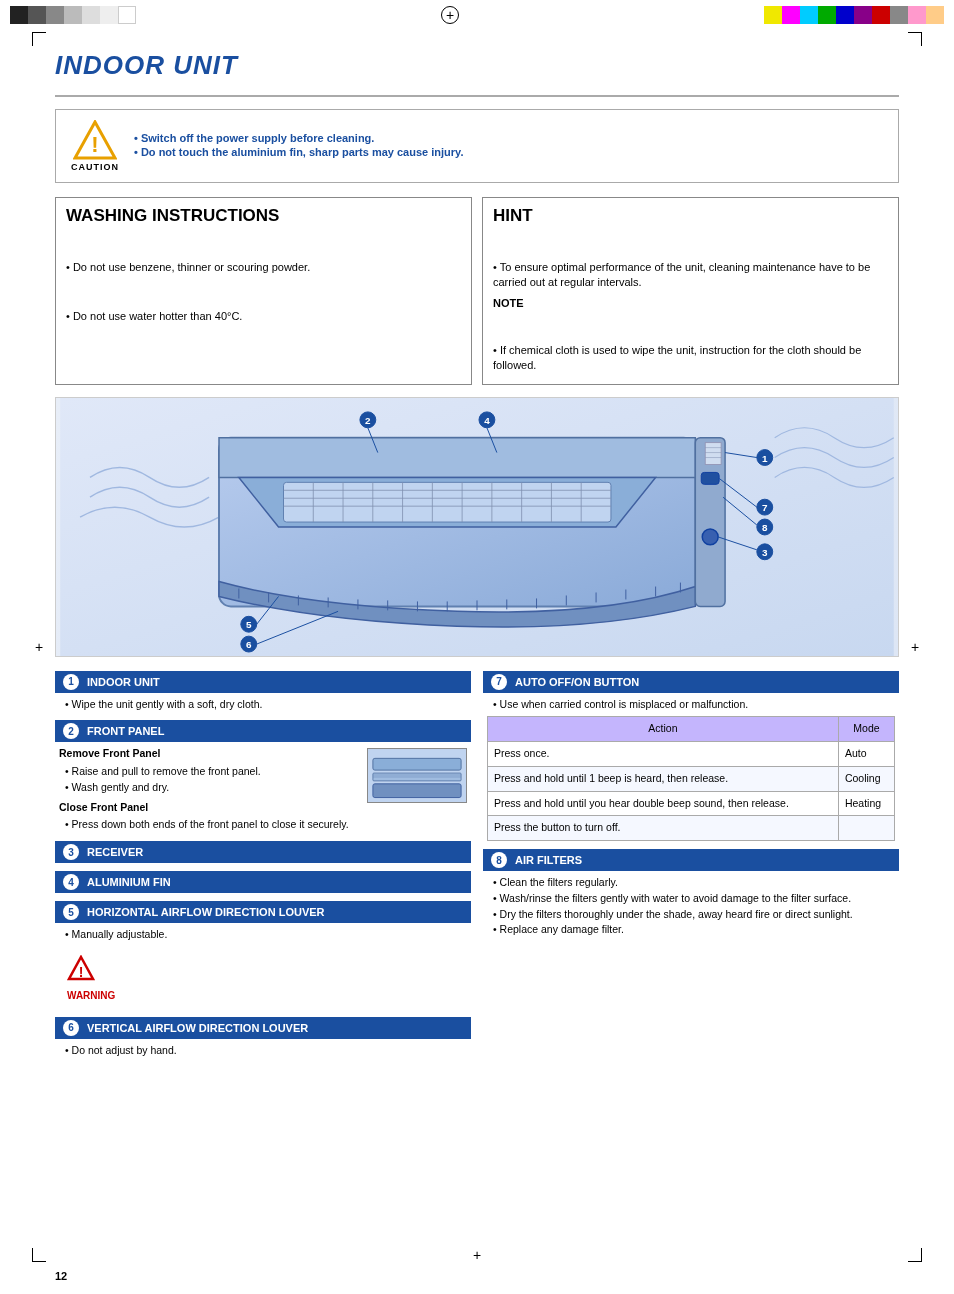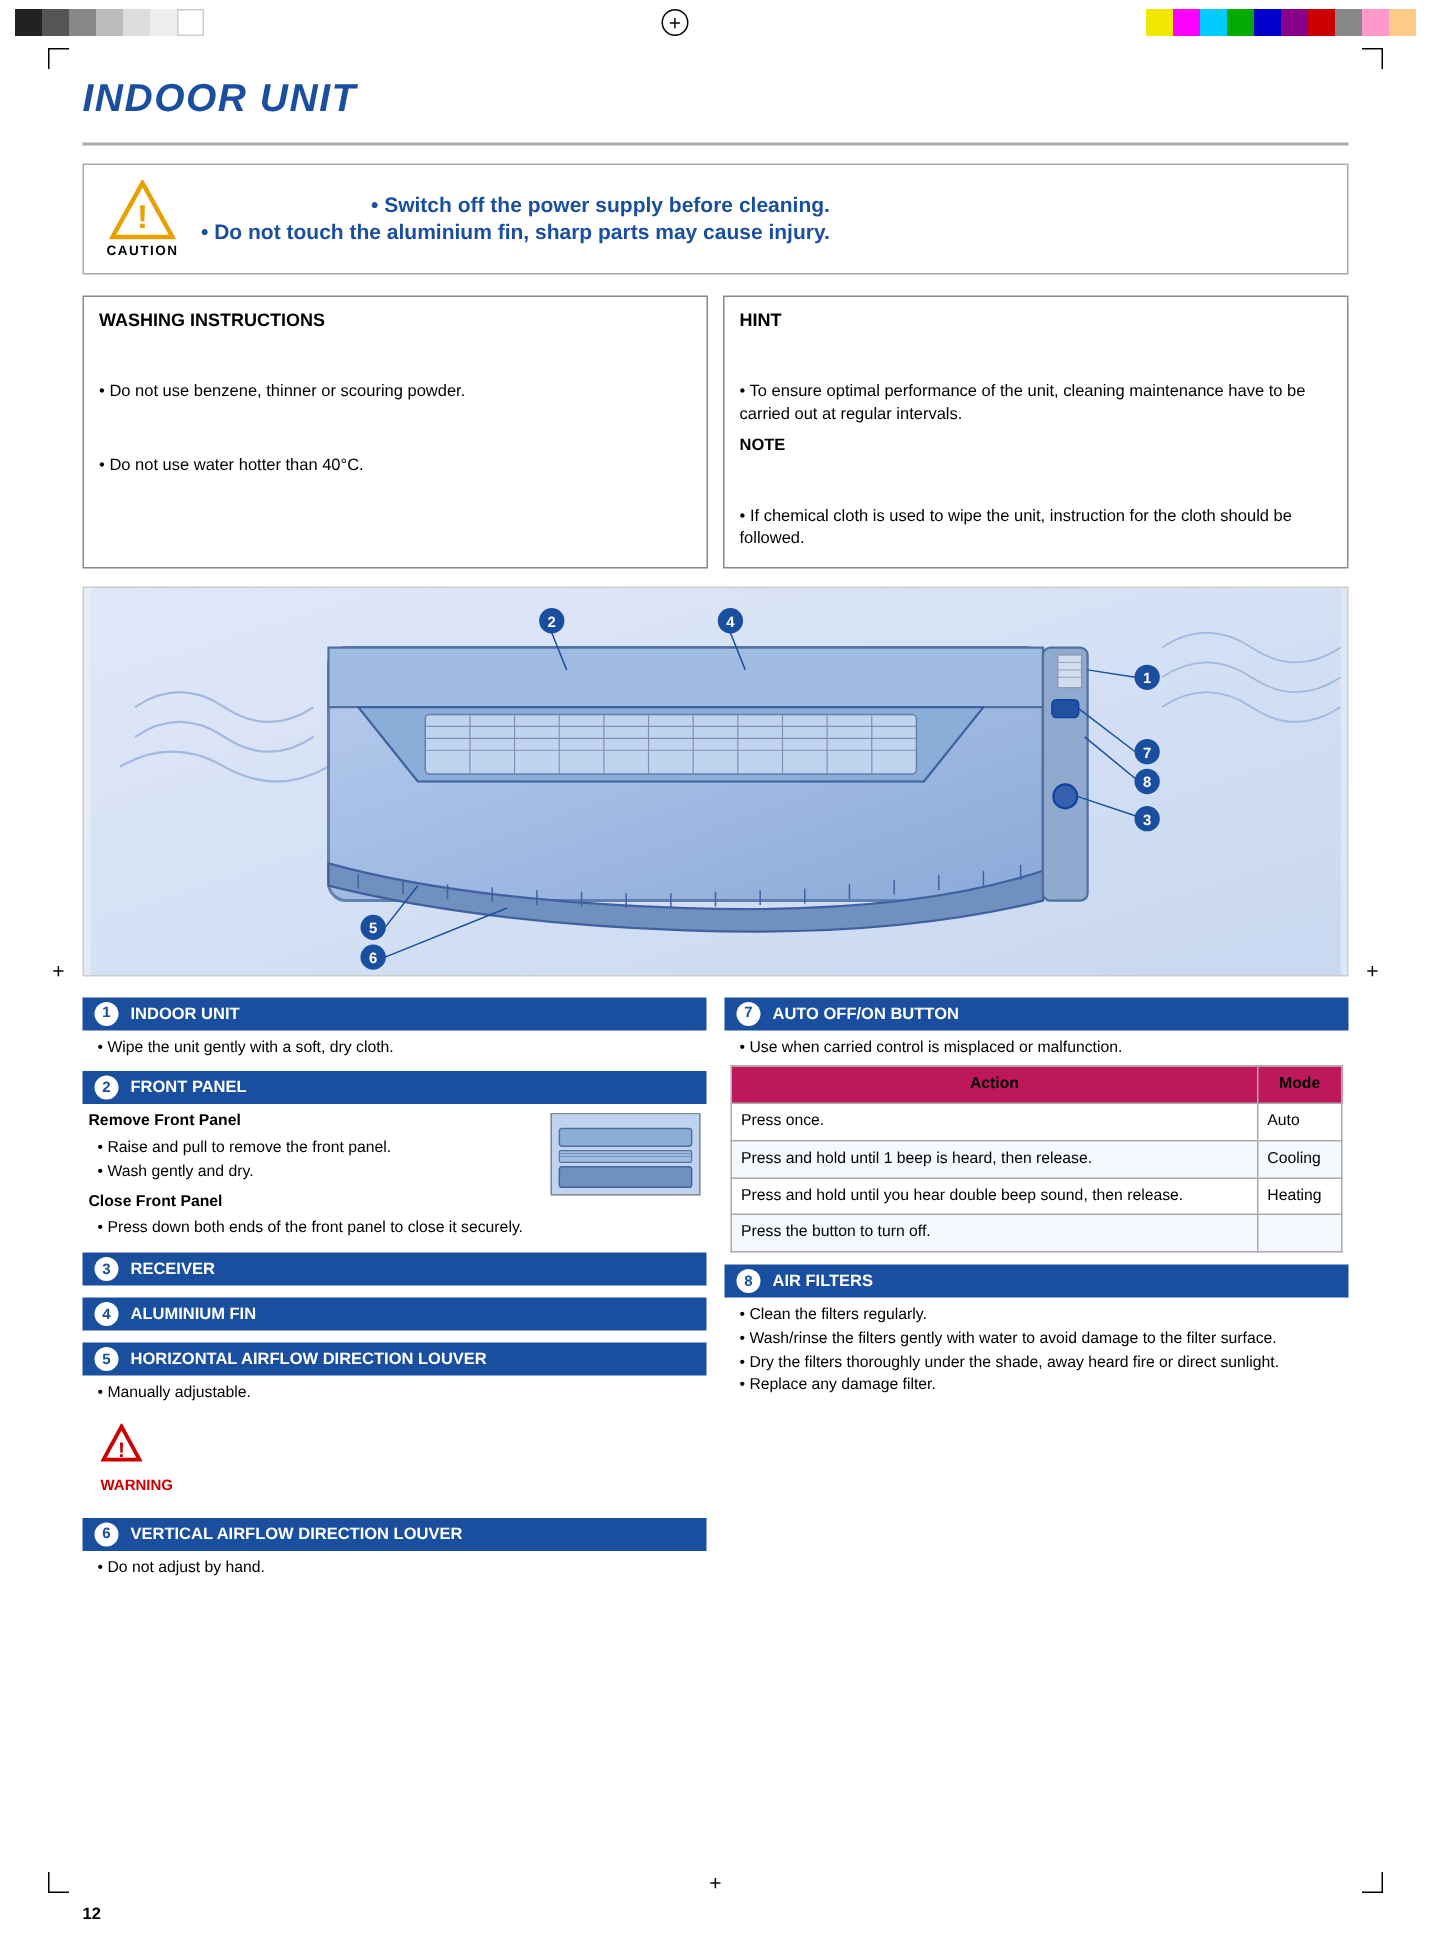"• Switch off the power" .caution-text { font-size: 14px -> 11px; text-align: right -> none }
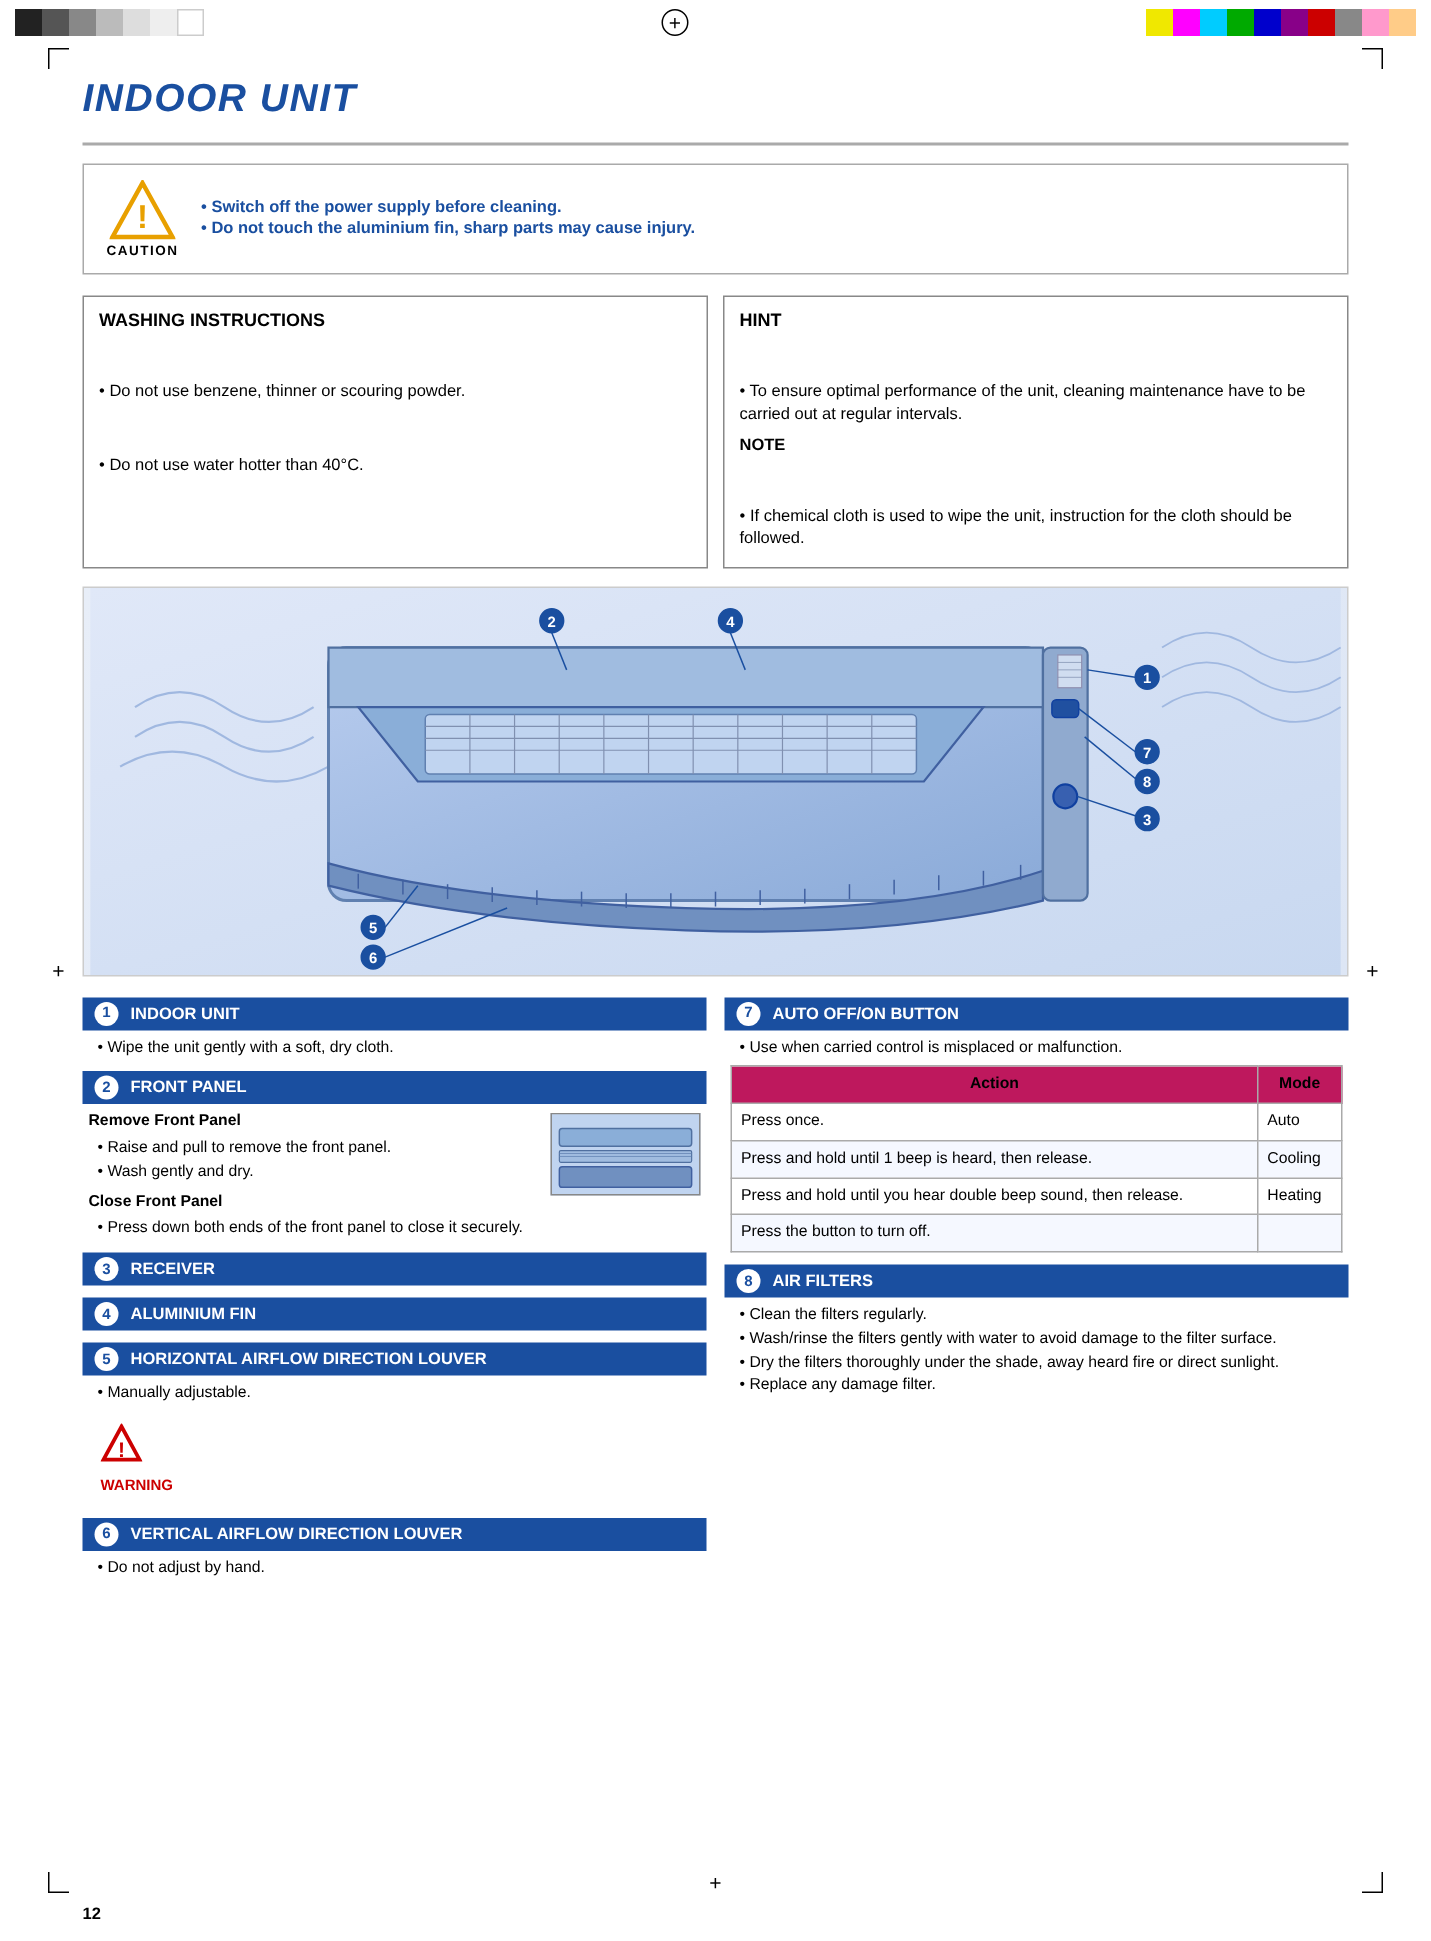"WASHING INSTRUCTIONS" .info-box .box-title { font-size: 12px -> 17px }
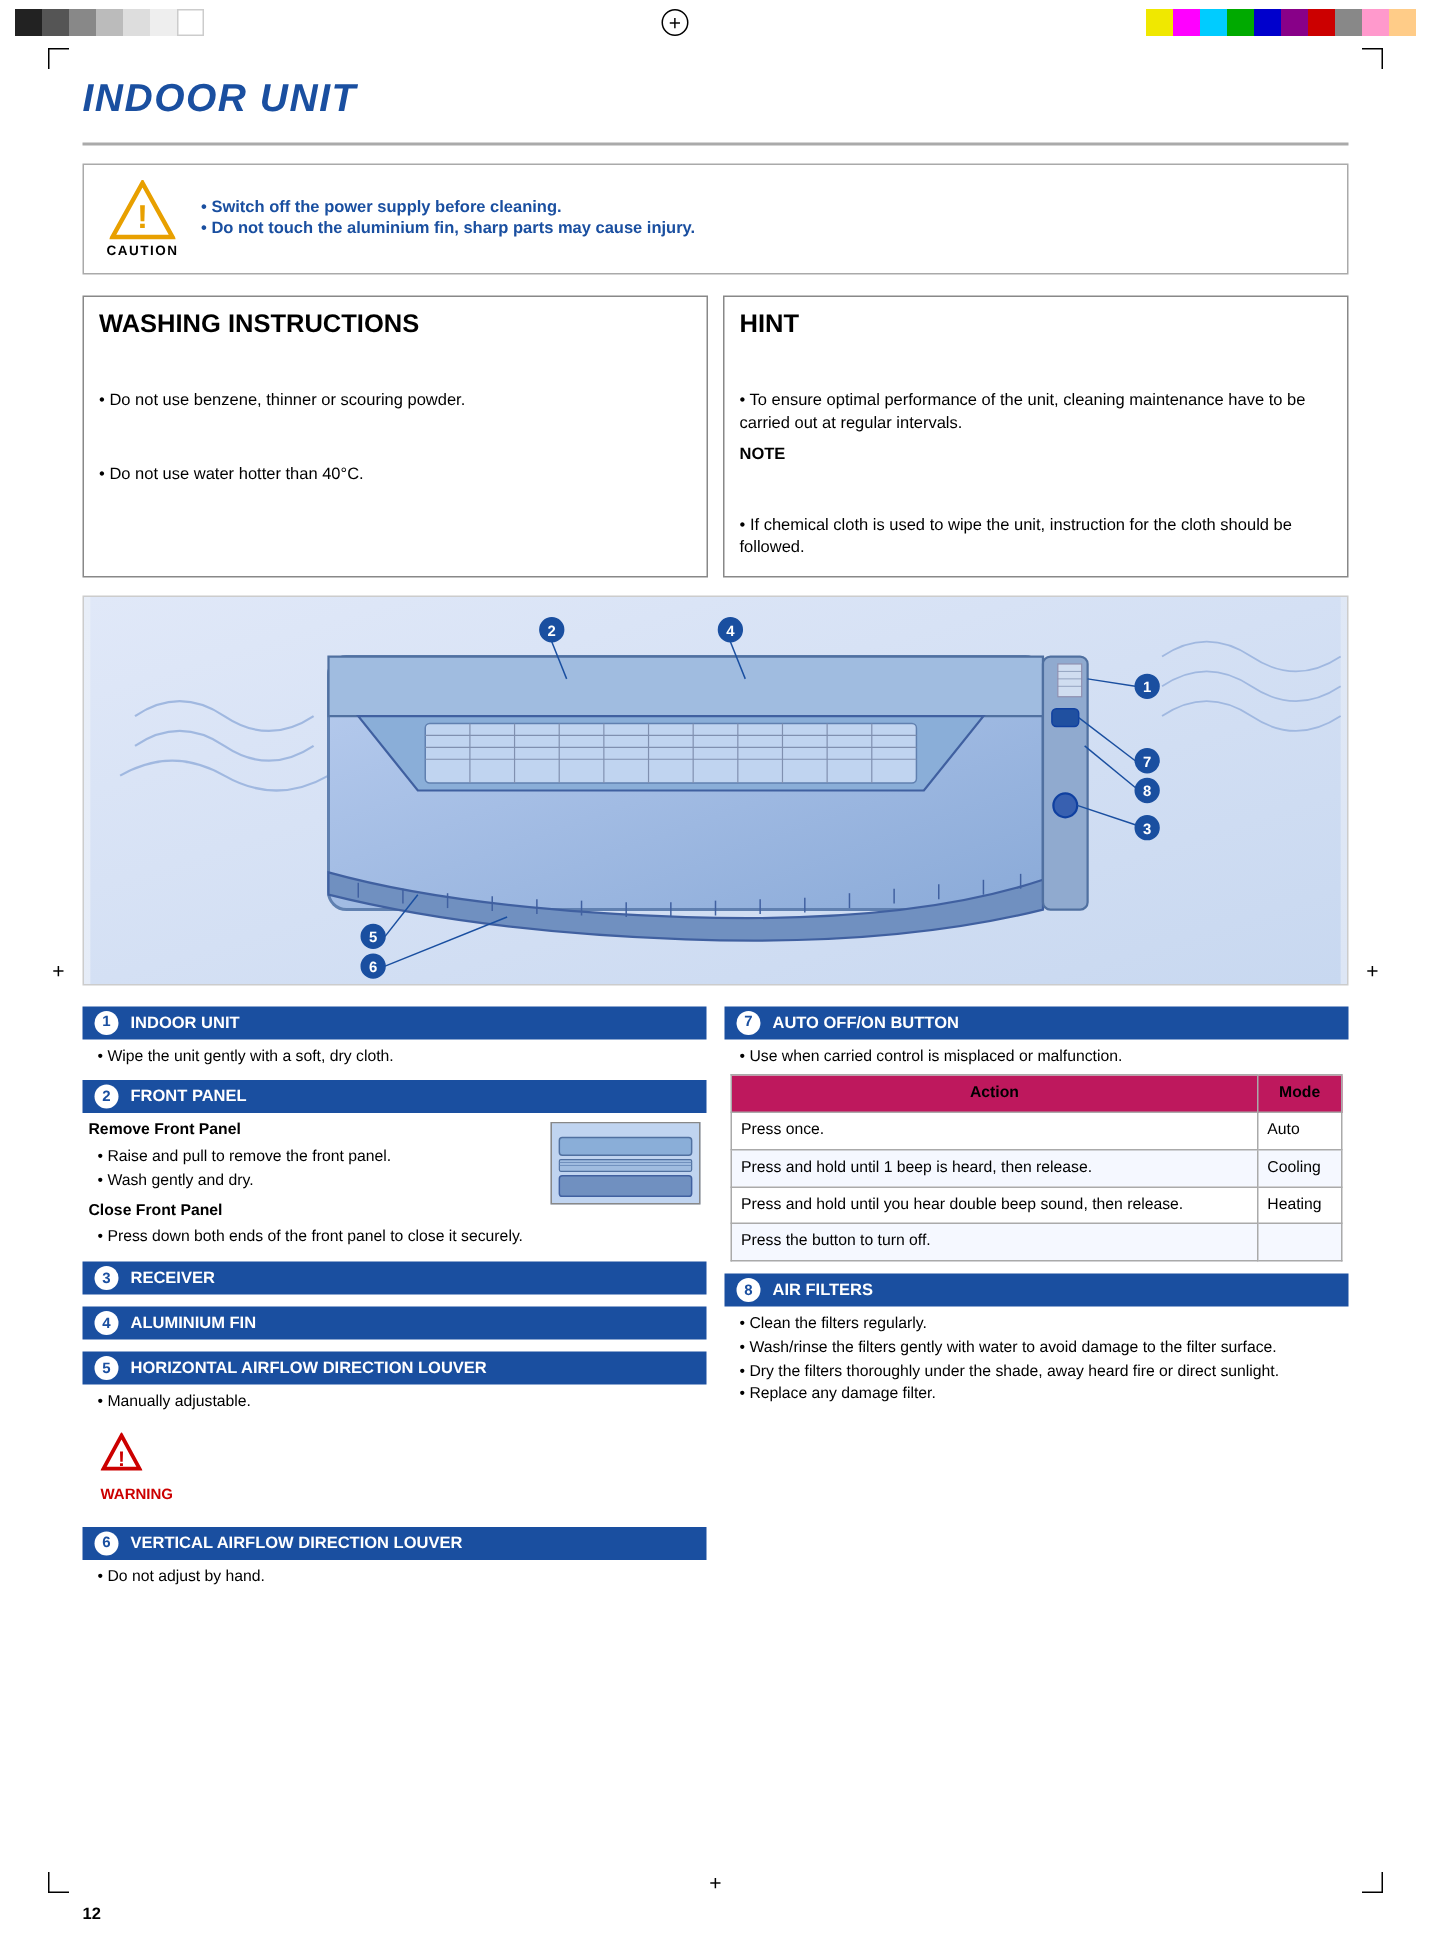"Action" .action-table th { background: #be185d -> #c4b5fd; font-weight: bold -> normal }
